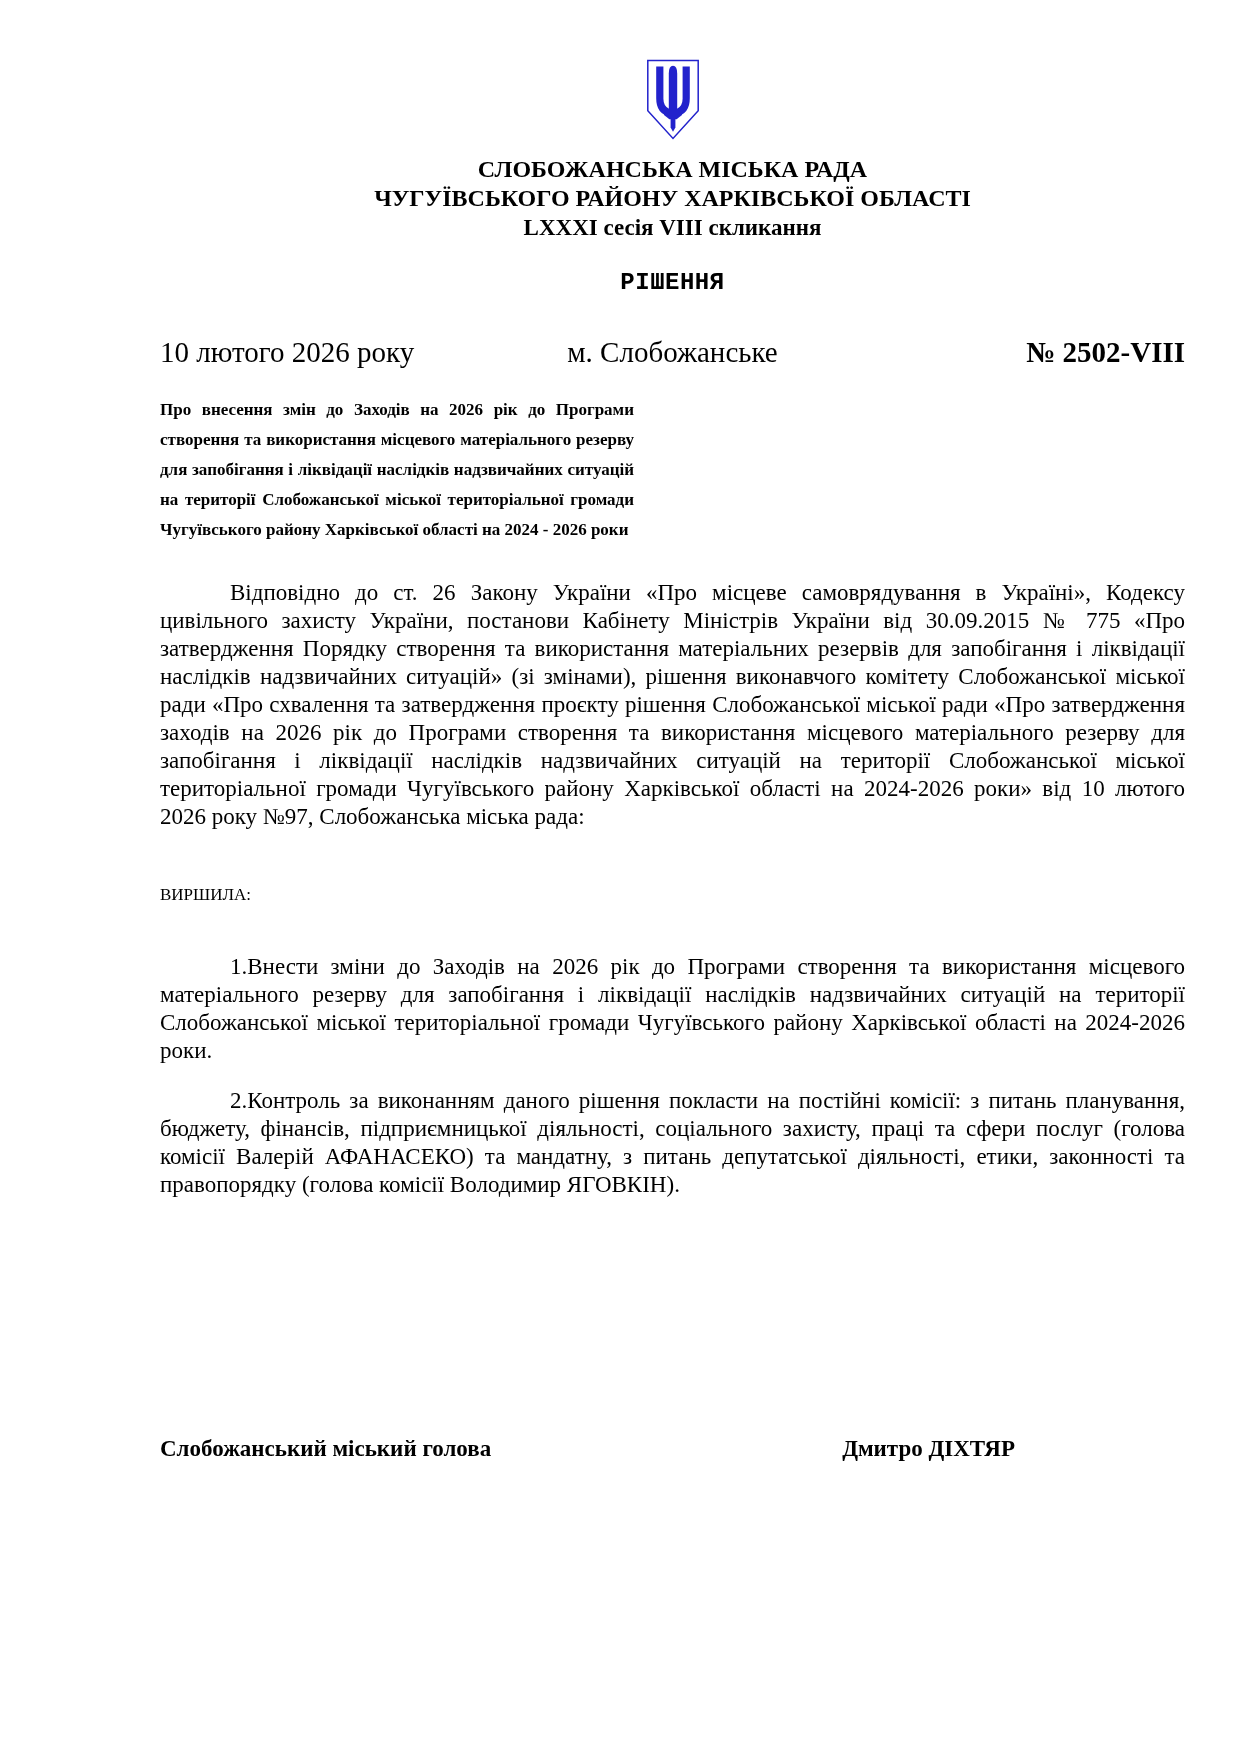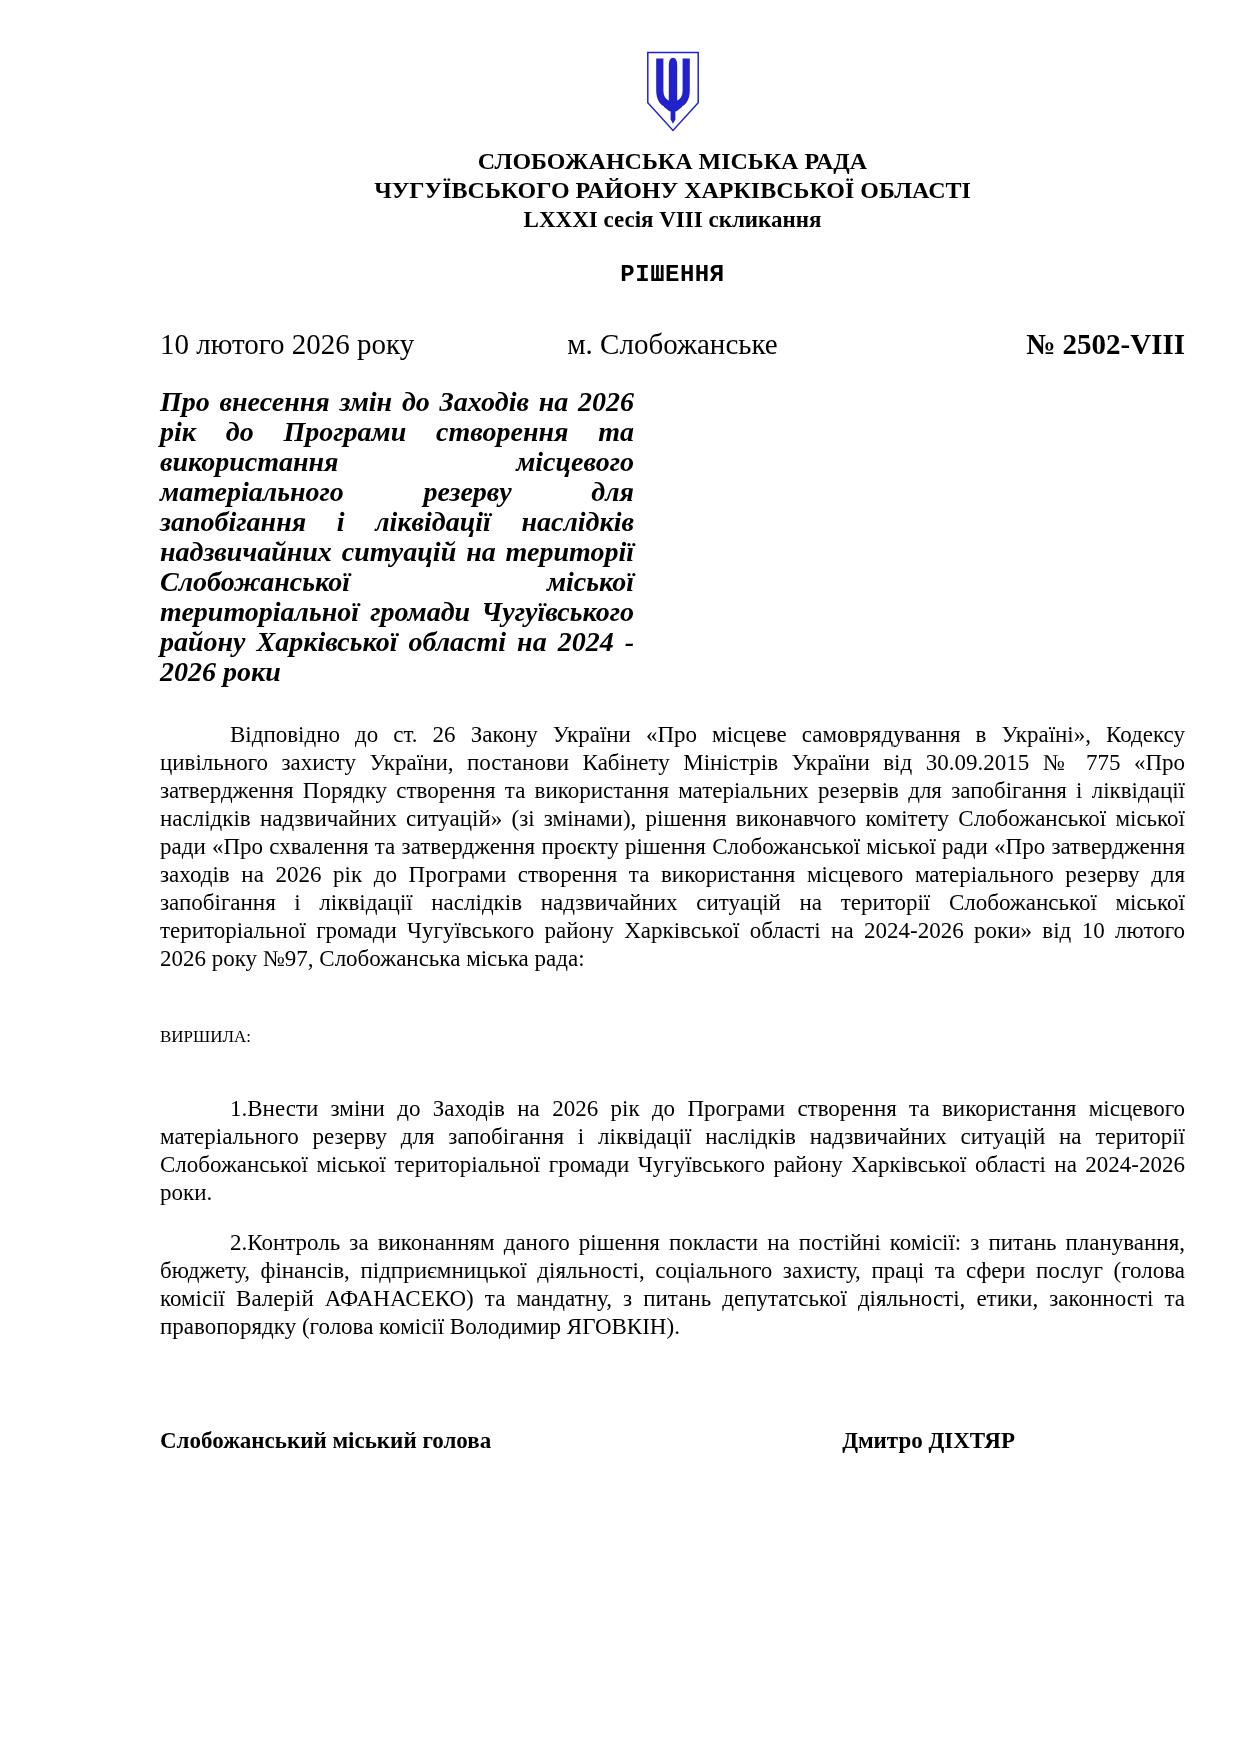"СЛОБОЖАНСЬКА МІСЬКА РАДА" .page { top: 4px -> 12px }
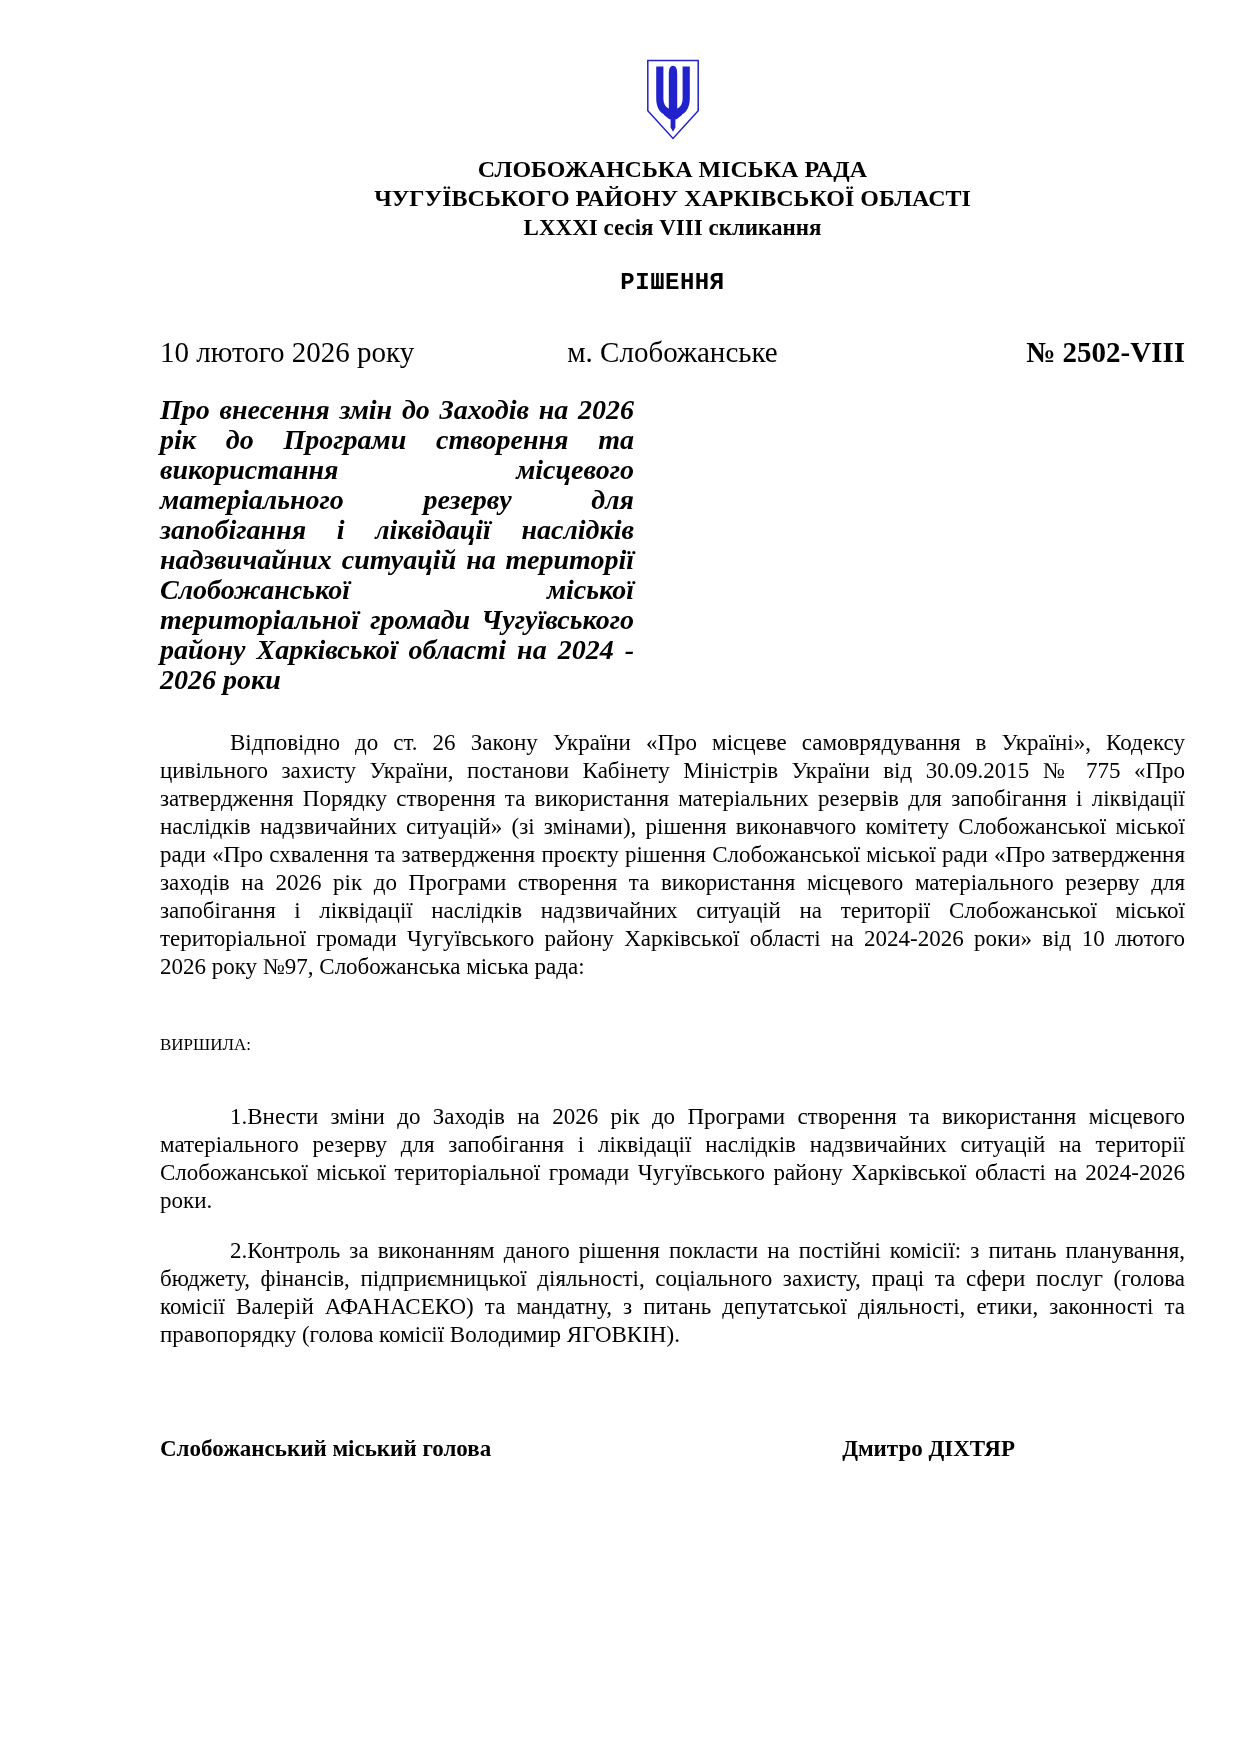"Про внесення змін до Заходів" .subject { font-size: 28px -> 17px; font-style: italic -> none }
